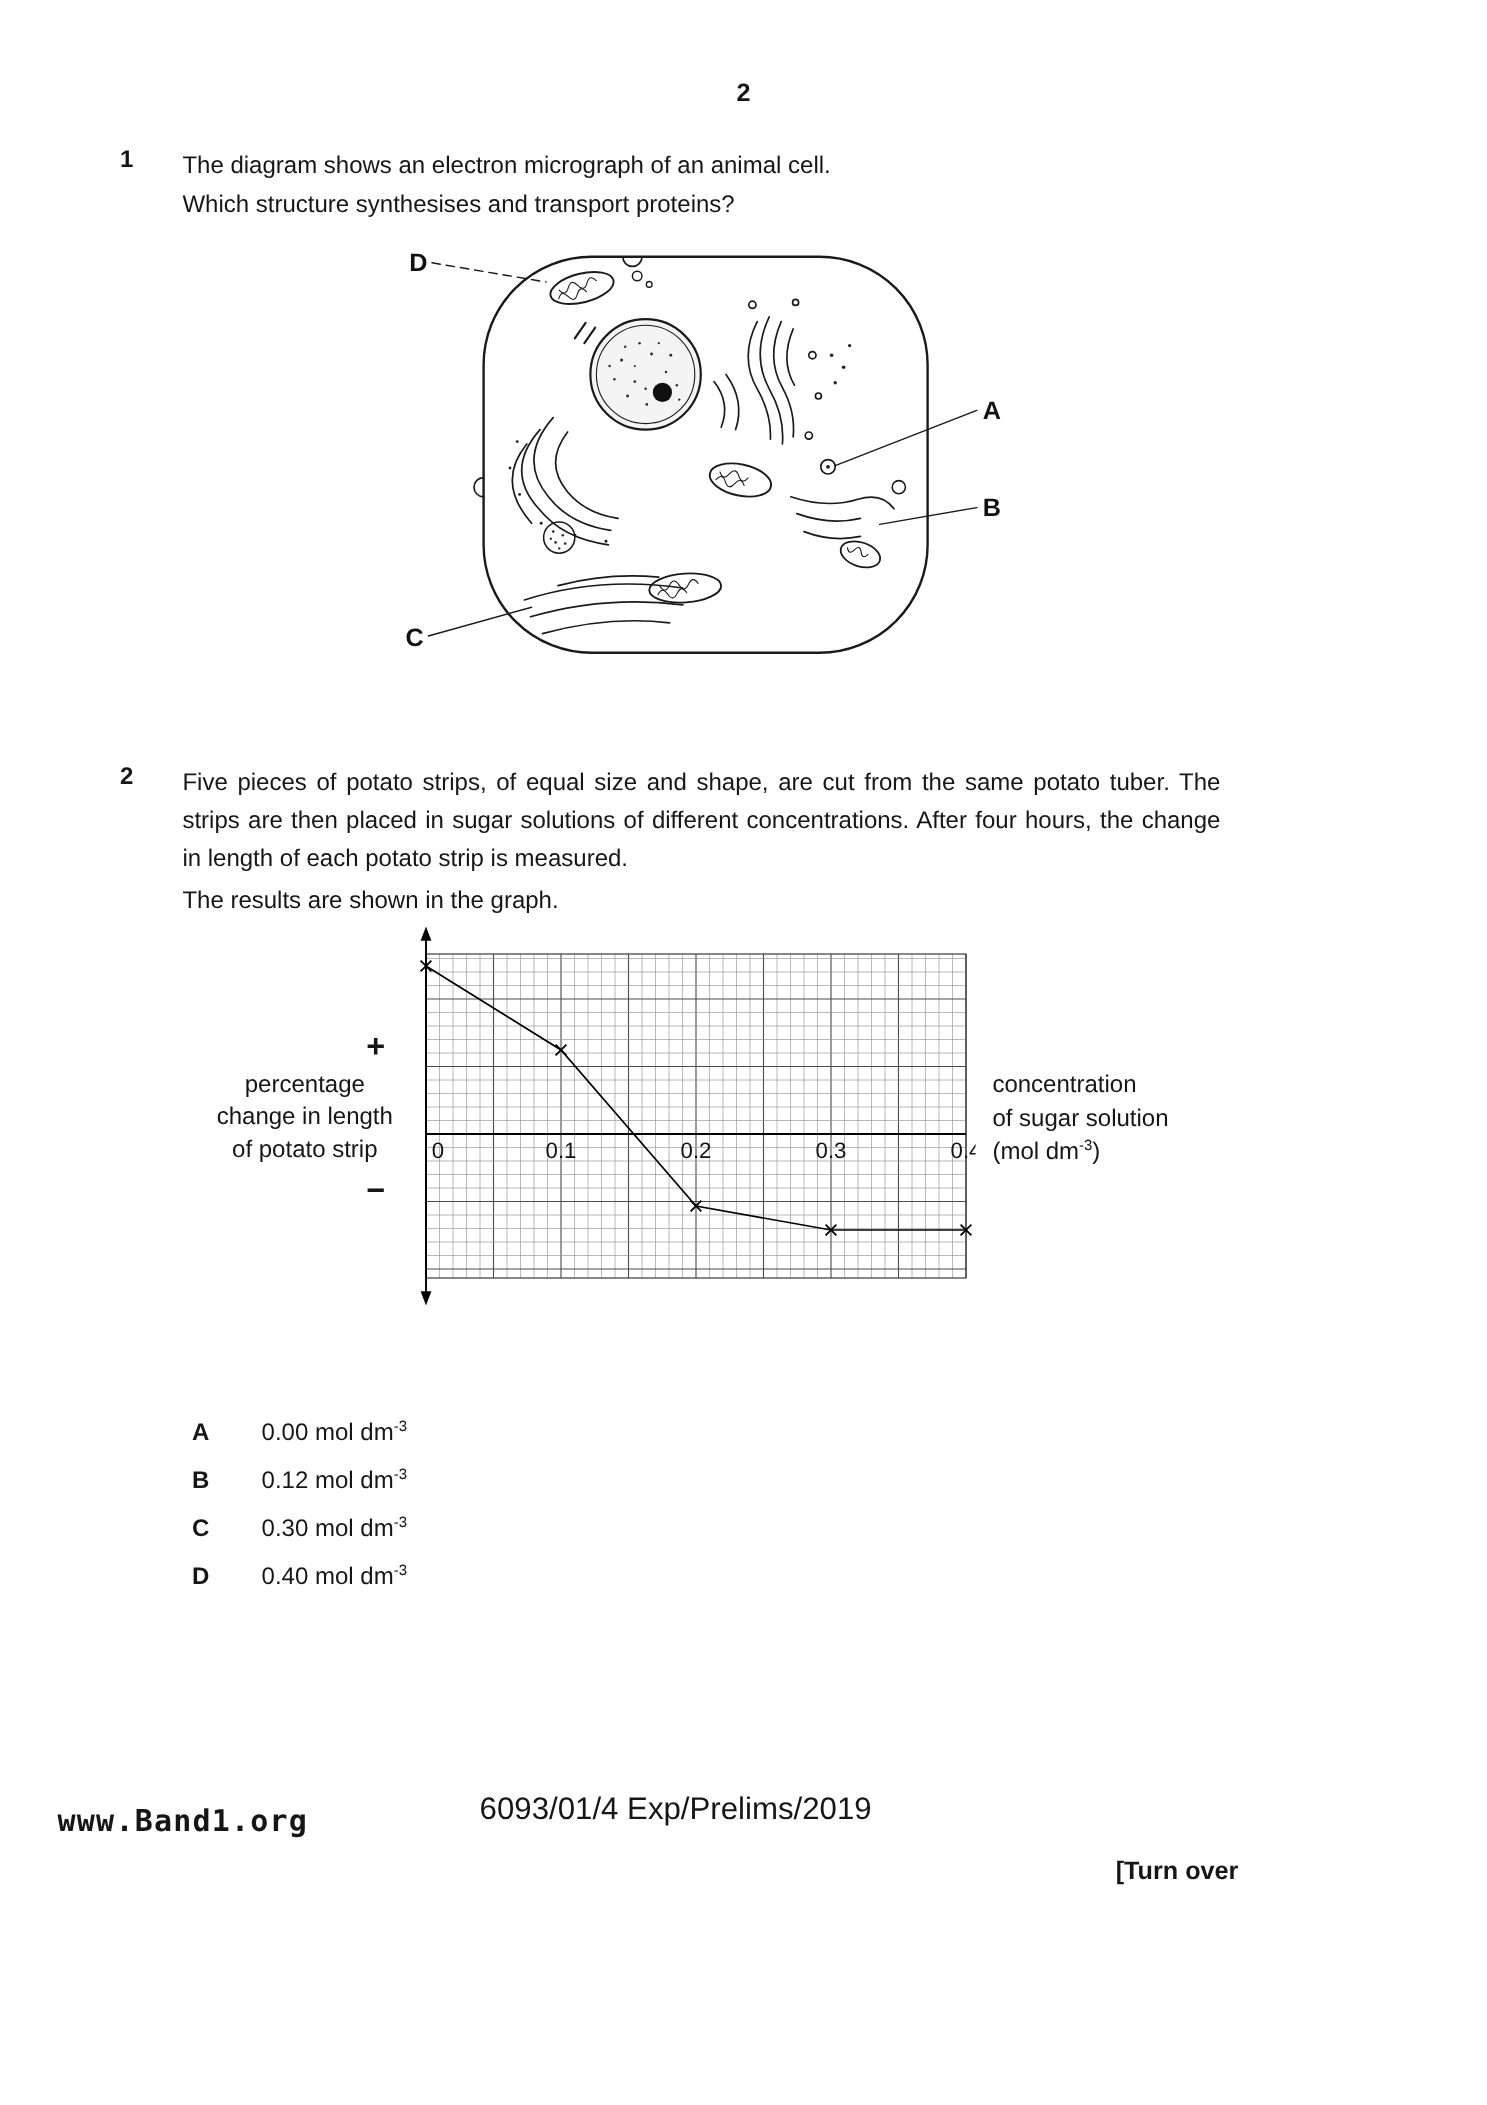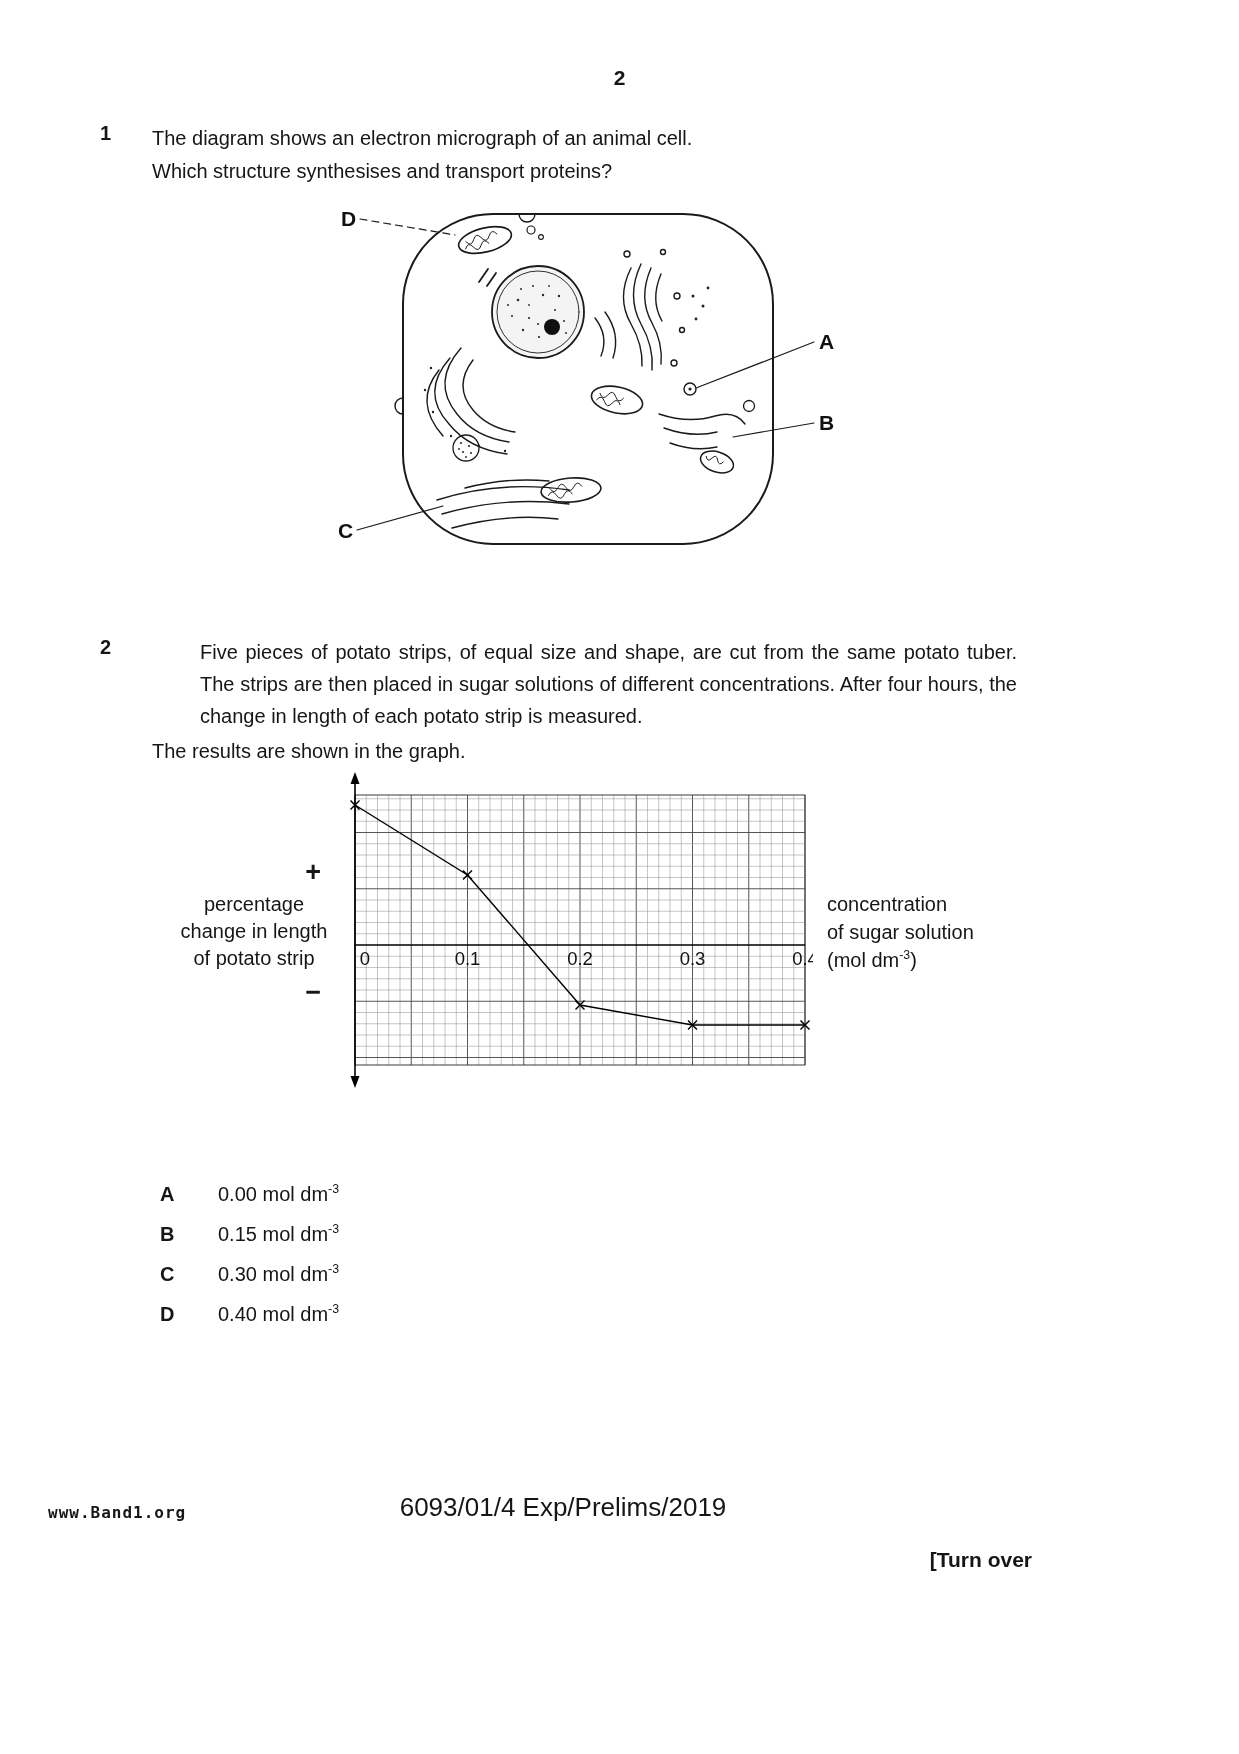"Five pieces of potato strips," .q2 .intro { margin-left: 48px -> none }
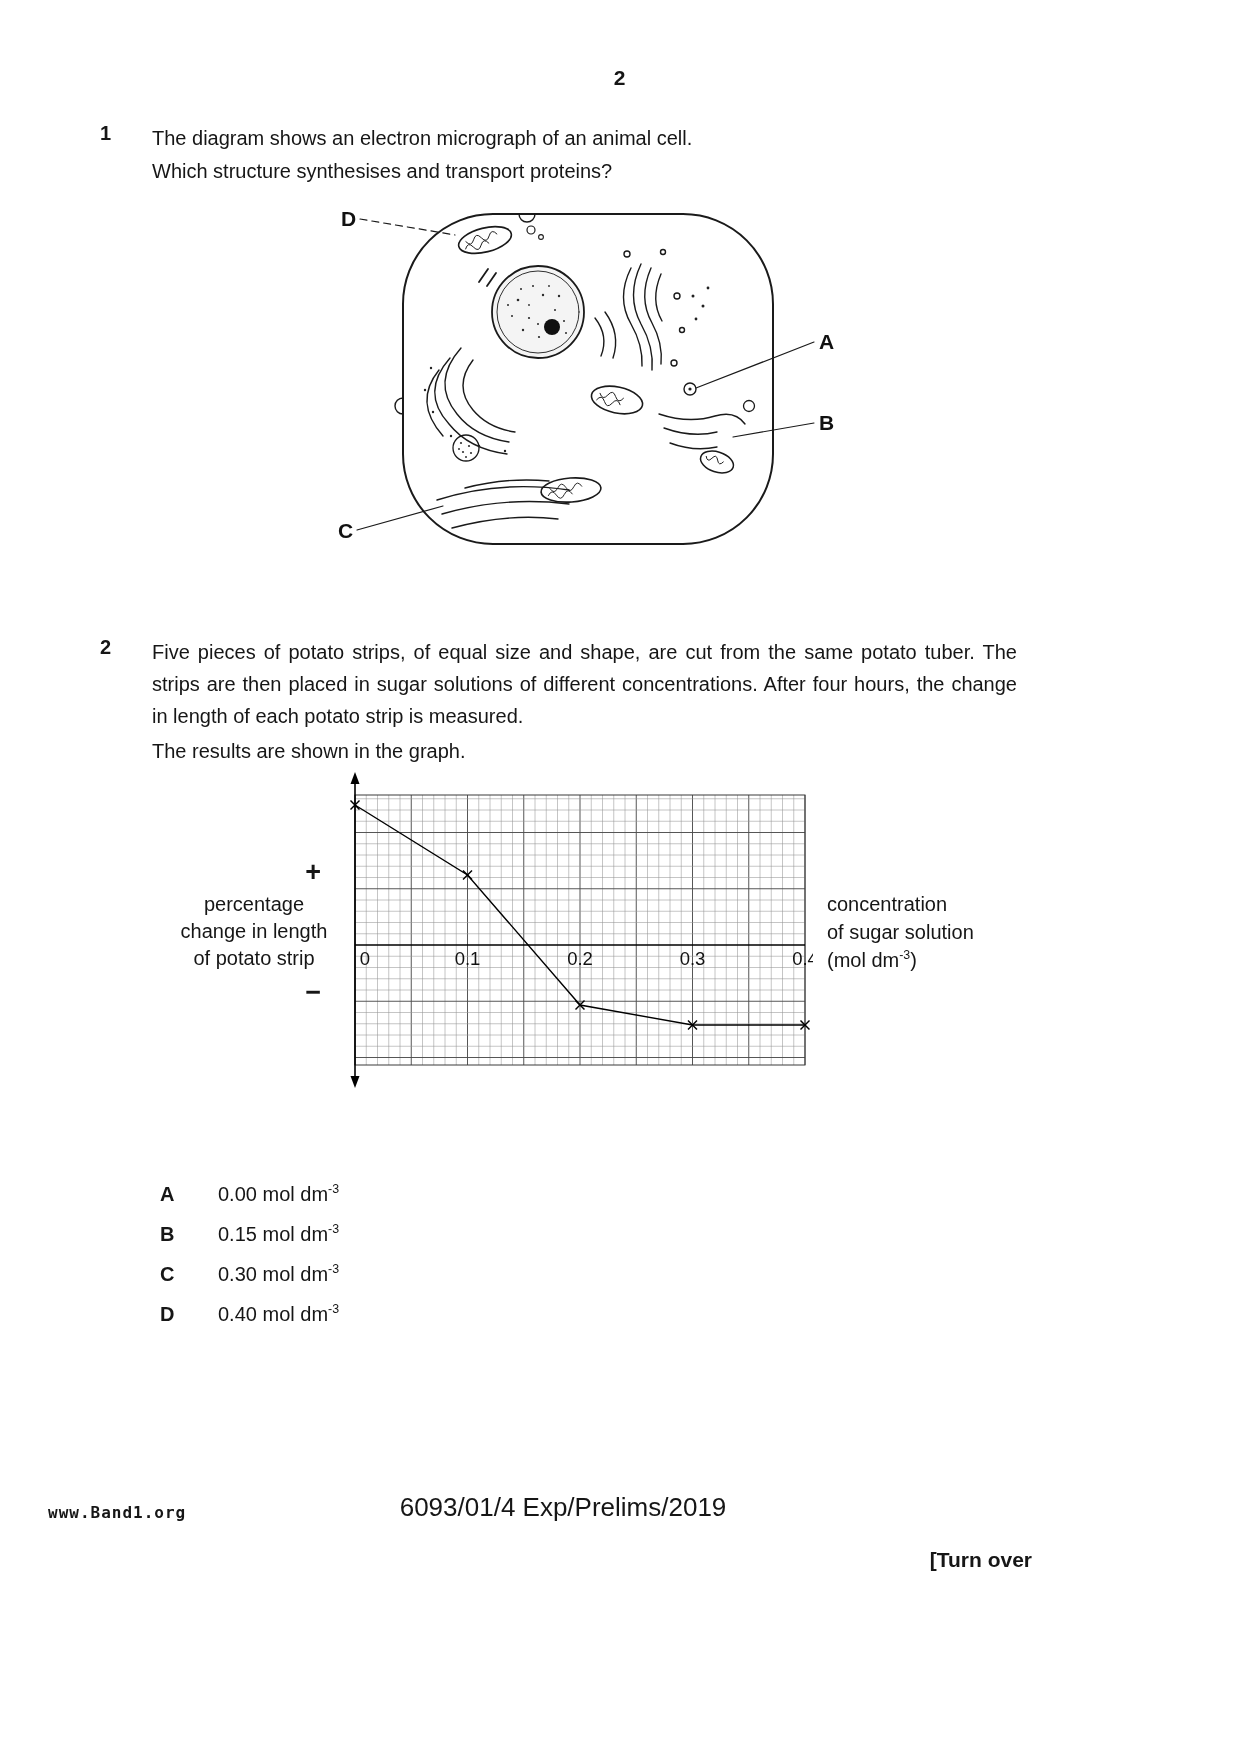"0.15 mol dm" span { text: 0.15 -> 0.12 }
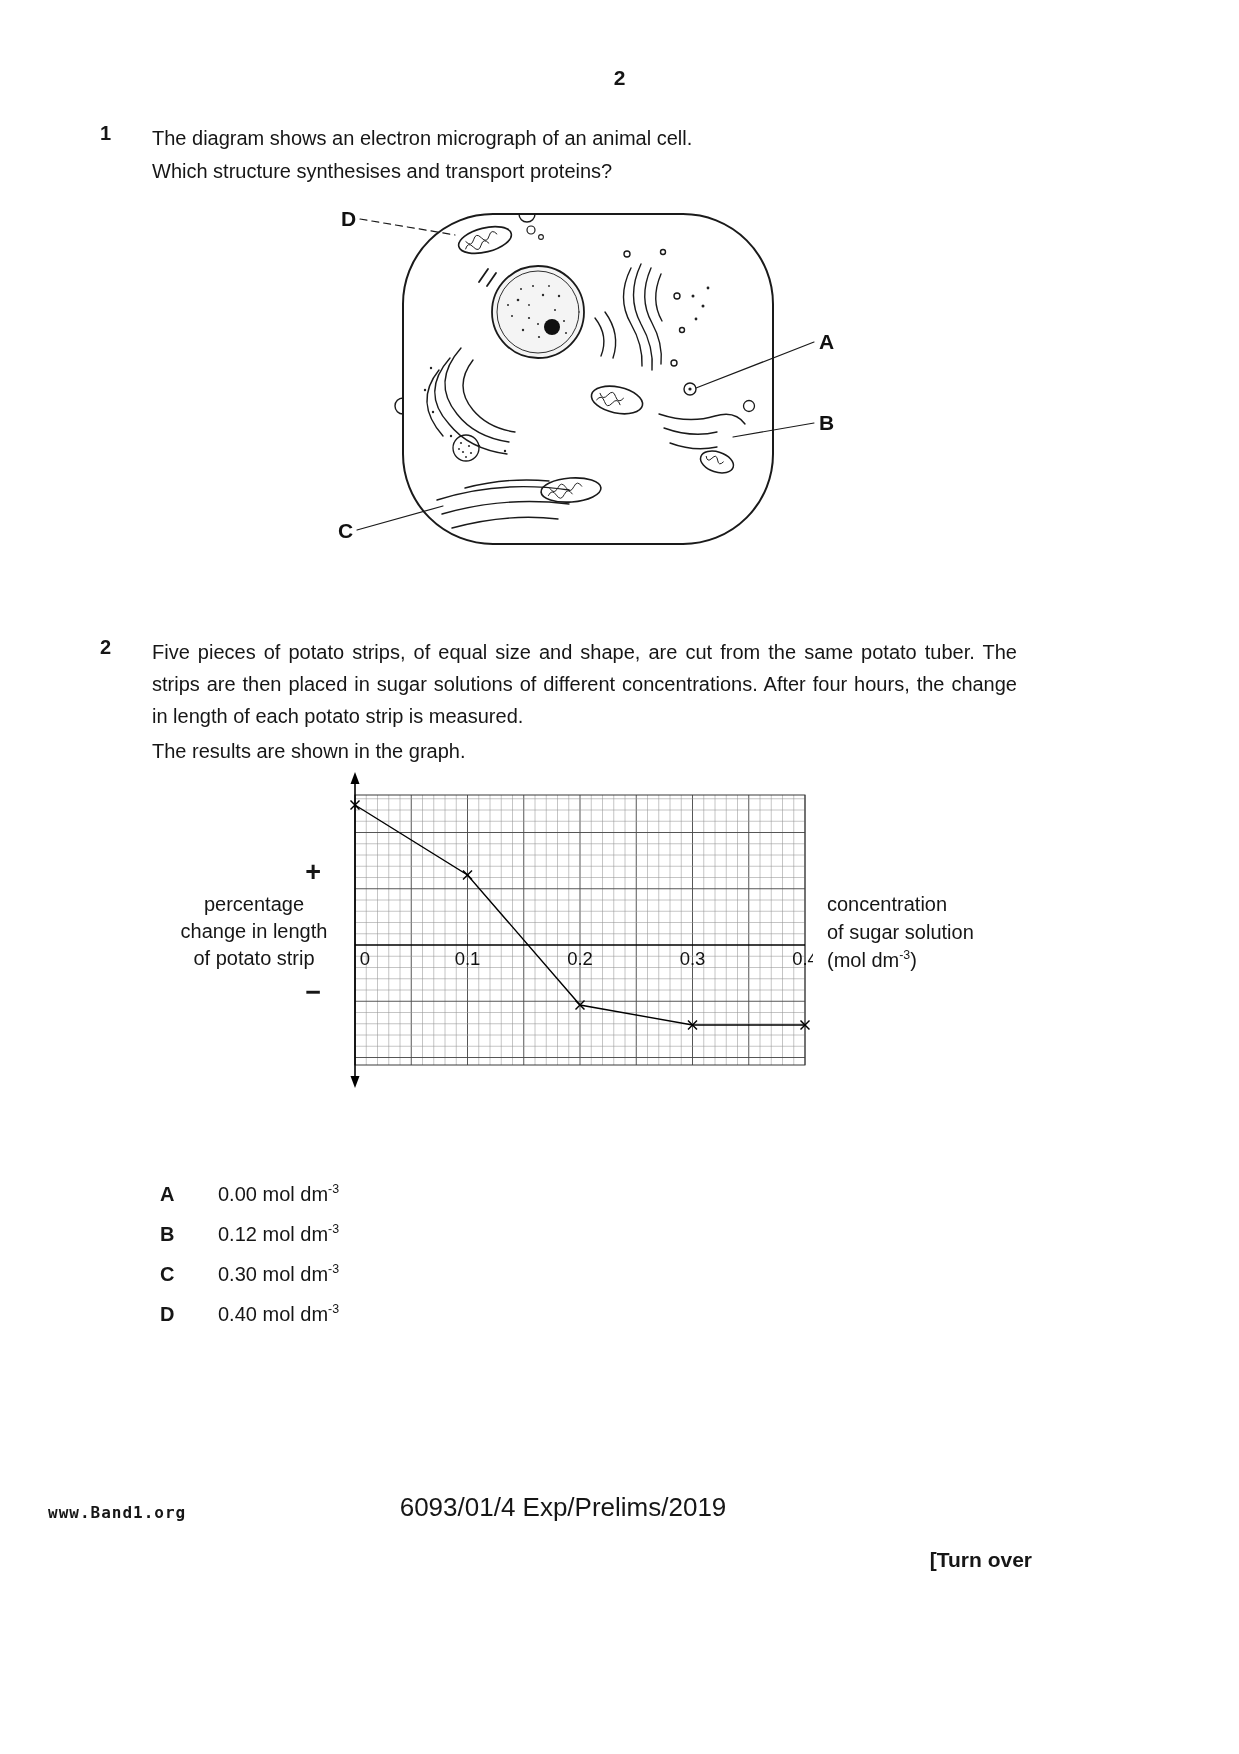"www.Band1.org" .footer-left { font-size: 16px -> 25px }
